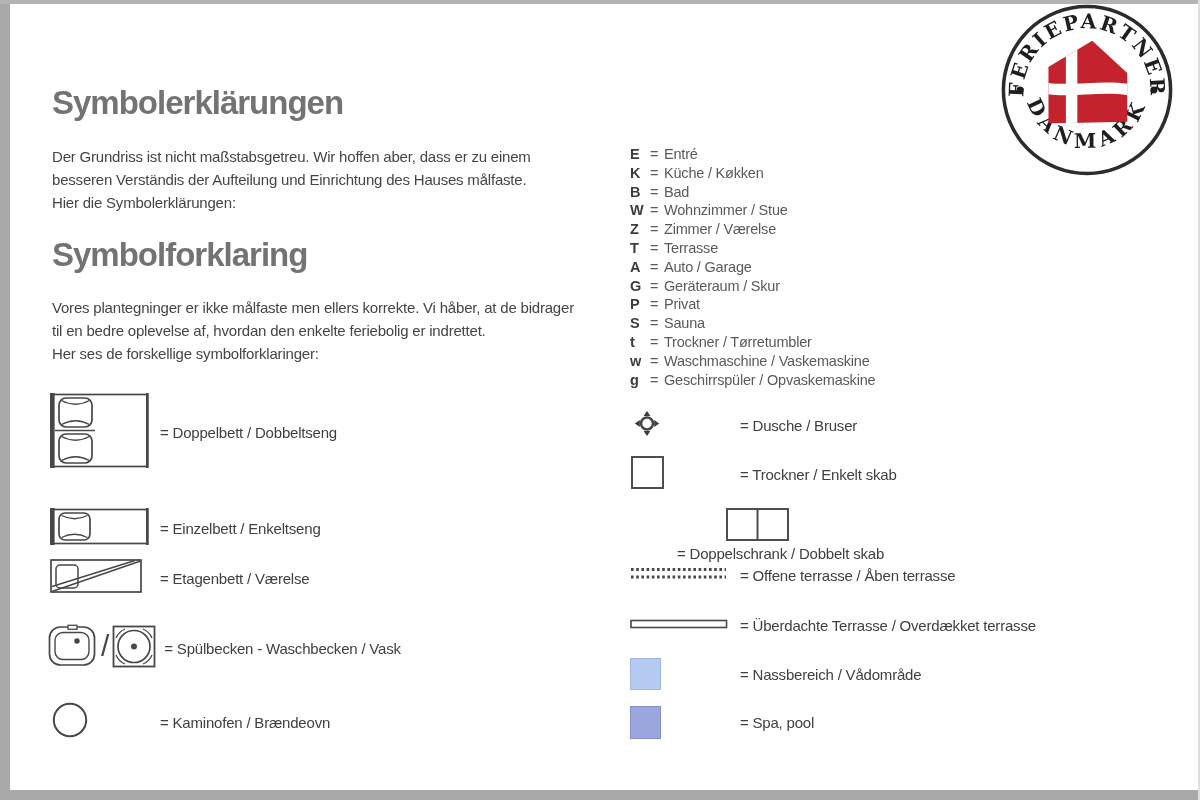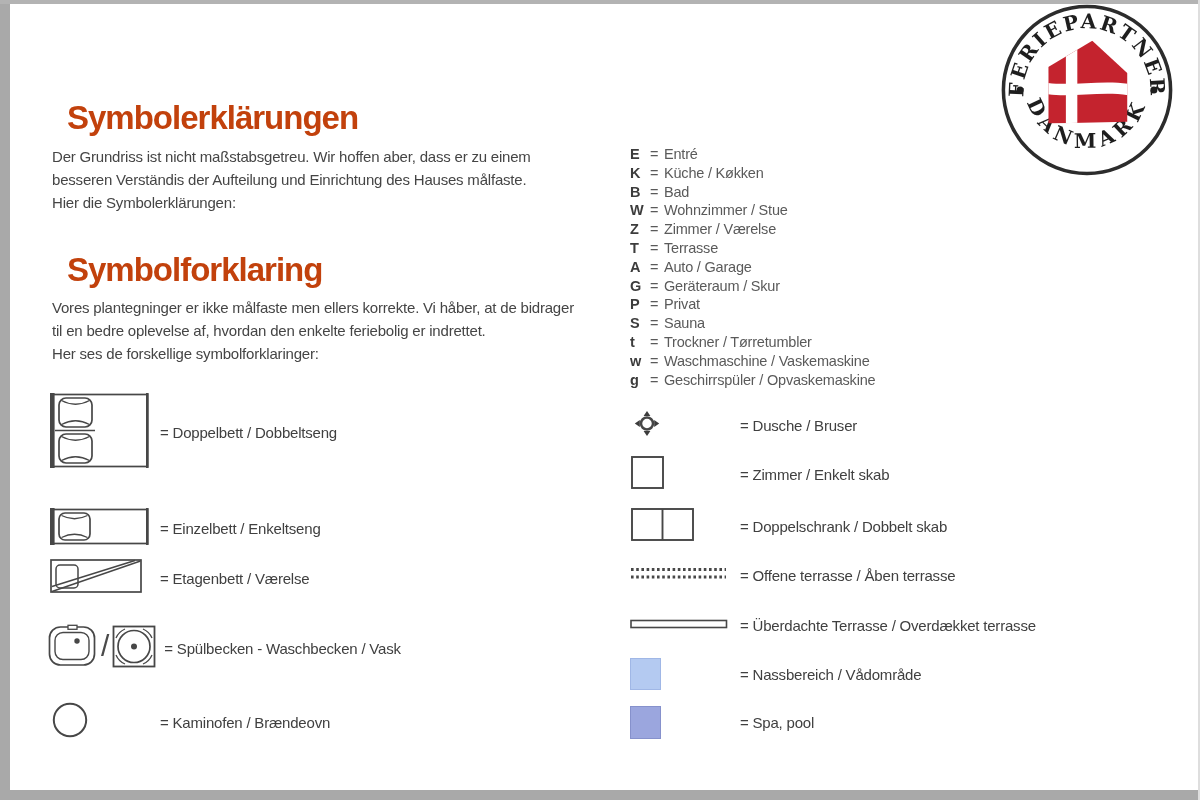"Symbolerklärungen" h1.sec-title { color: #c2410c -> #737373; margin: 15px -> 0 }
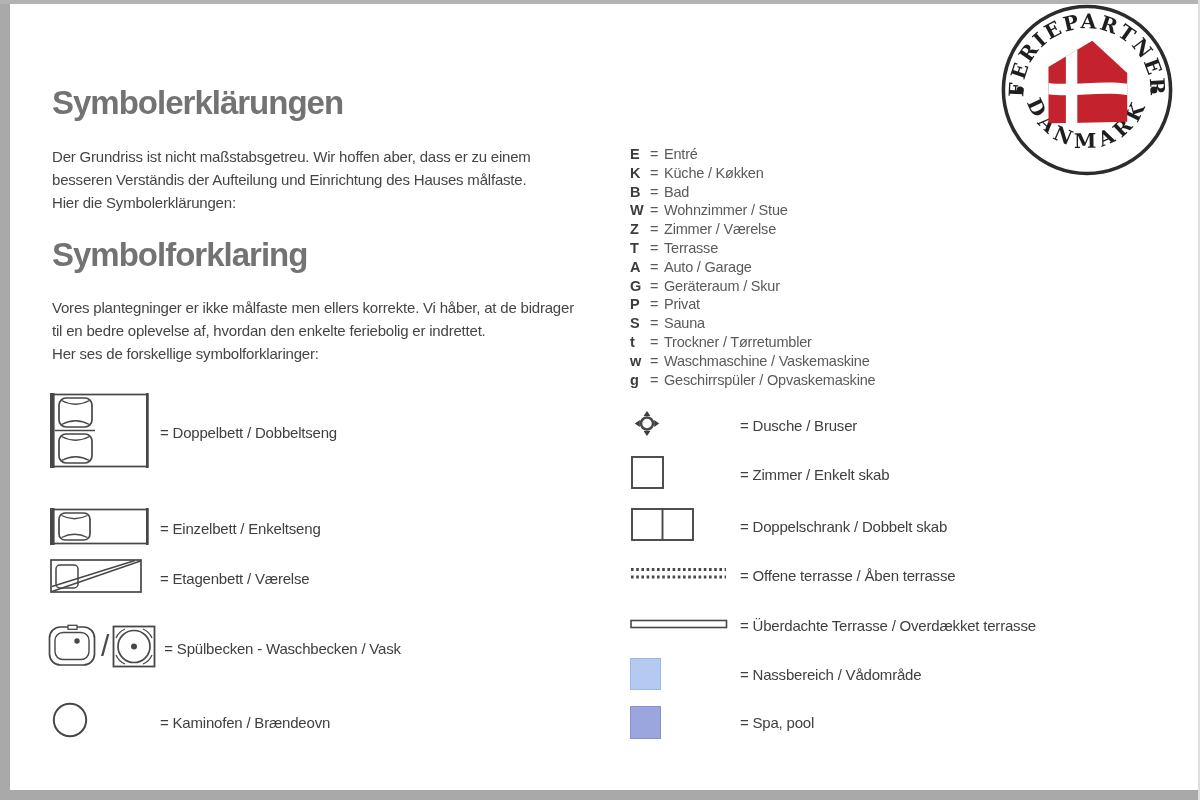"= Zimmer / Enkelt skab" span.lbl { text: Zimmer -> Trockner }
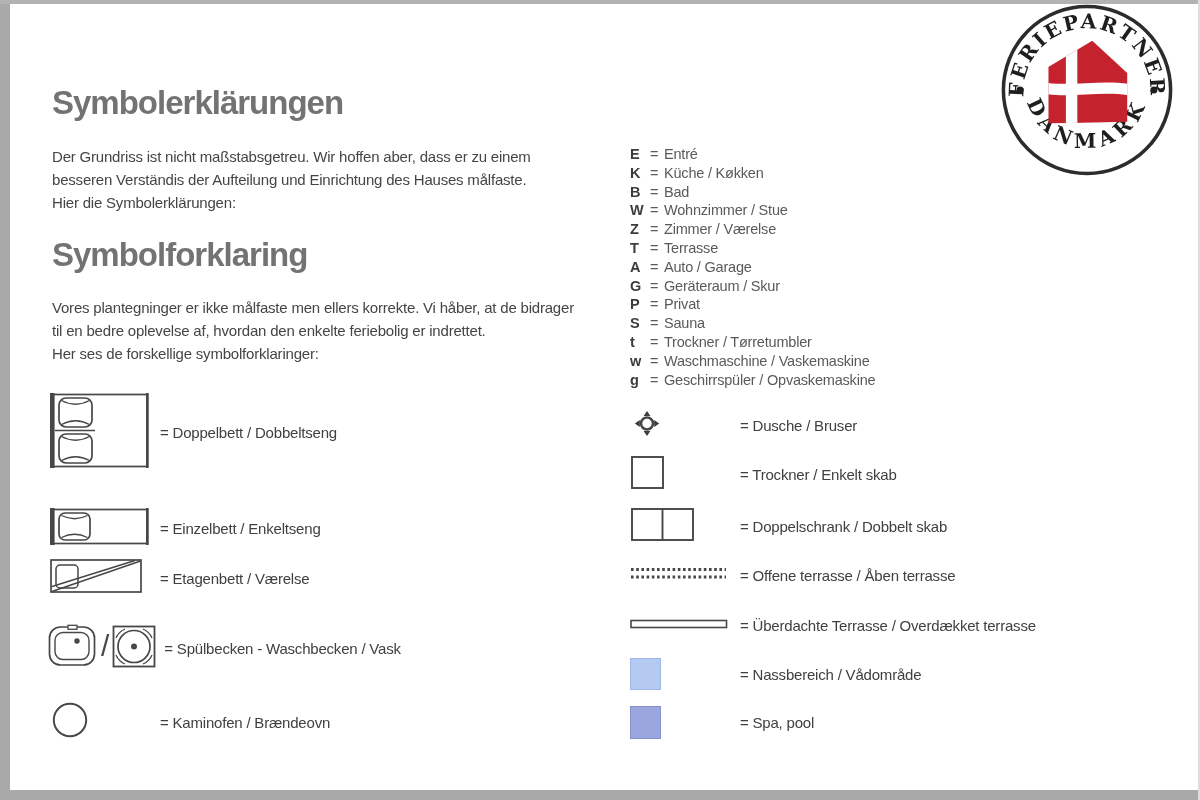"= Doppelschrank / Dobbelt skab" div.row { flex-direction: none -> column }
